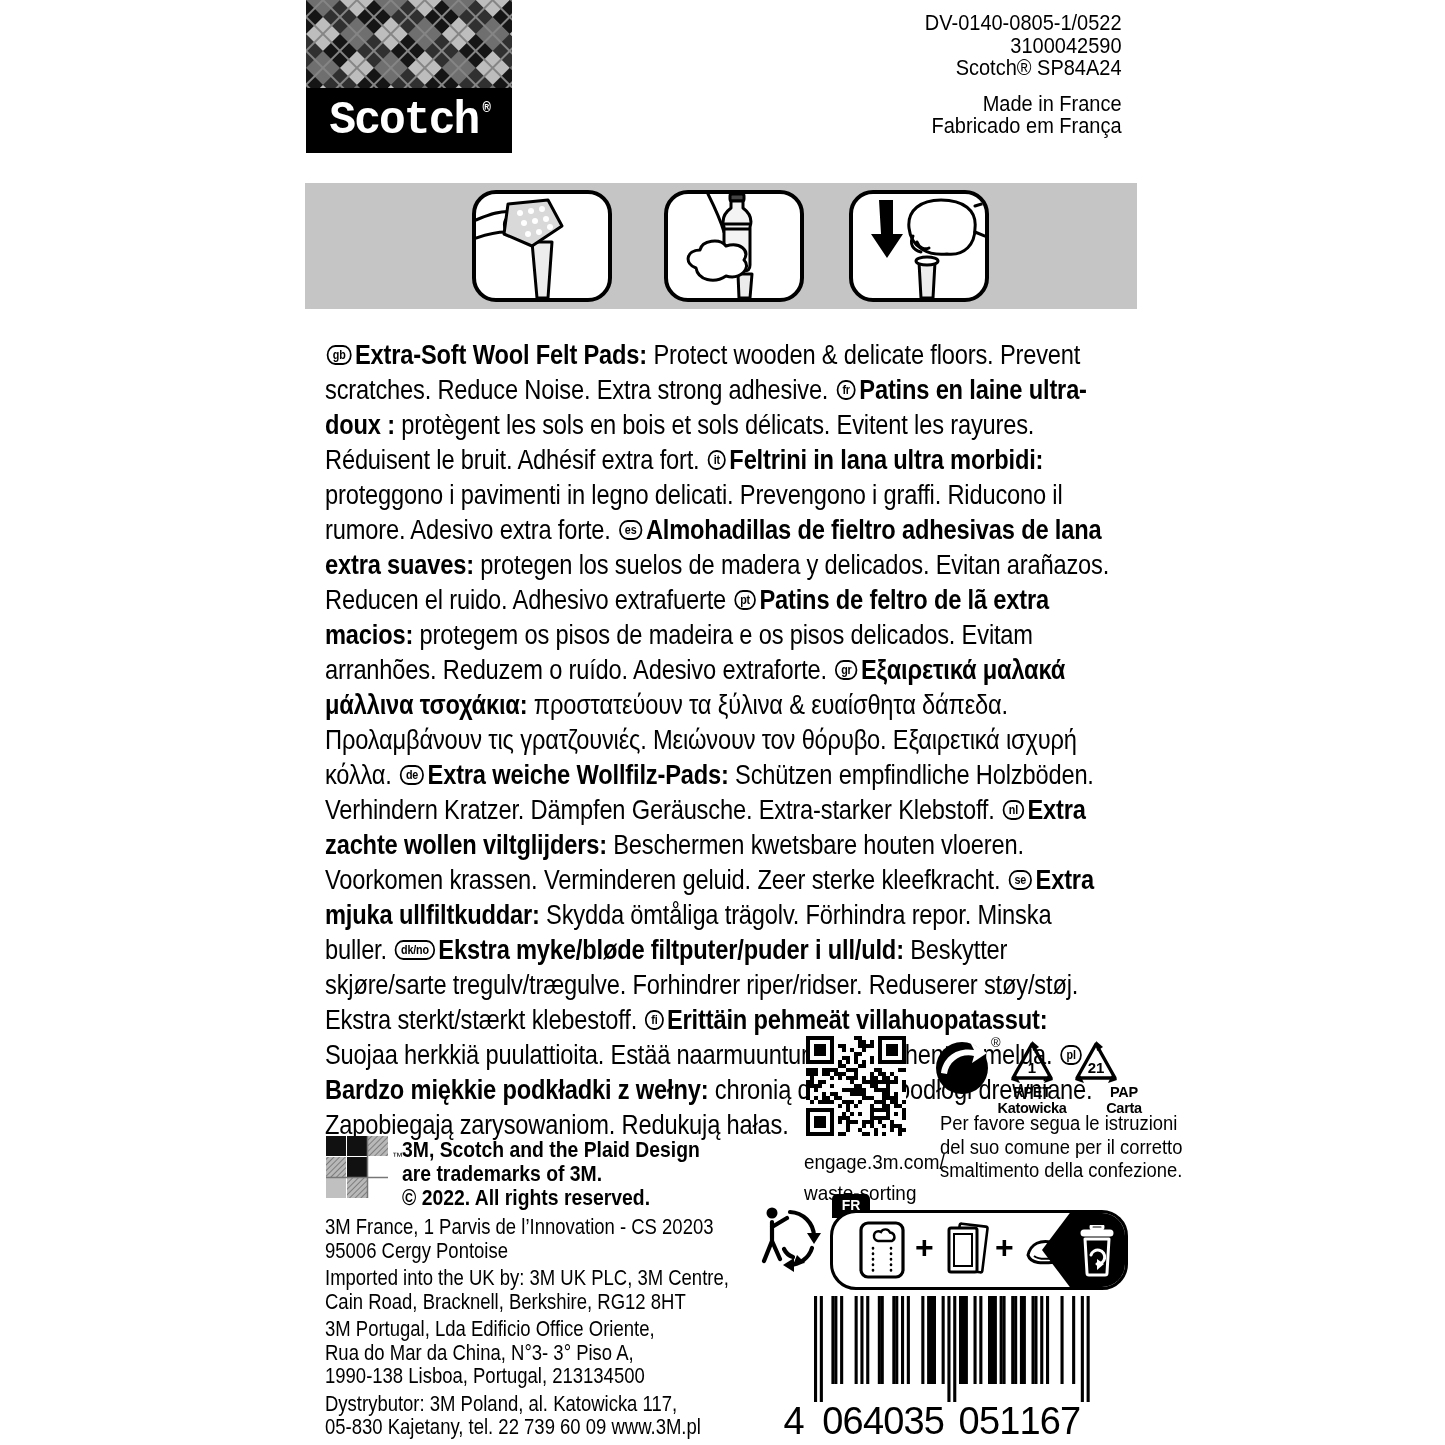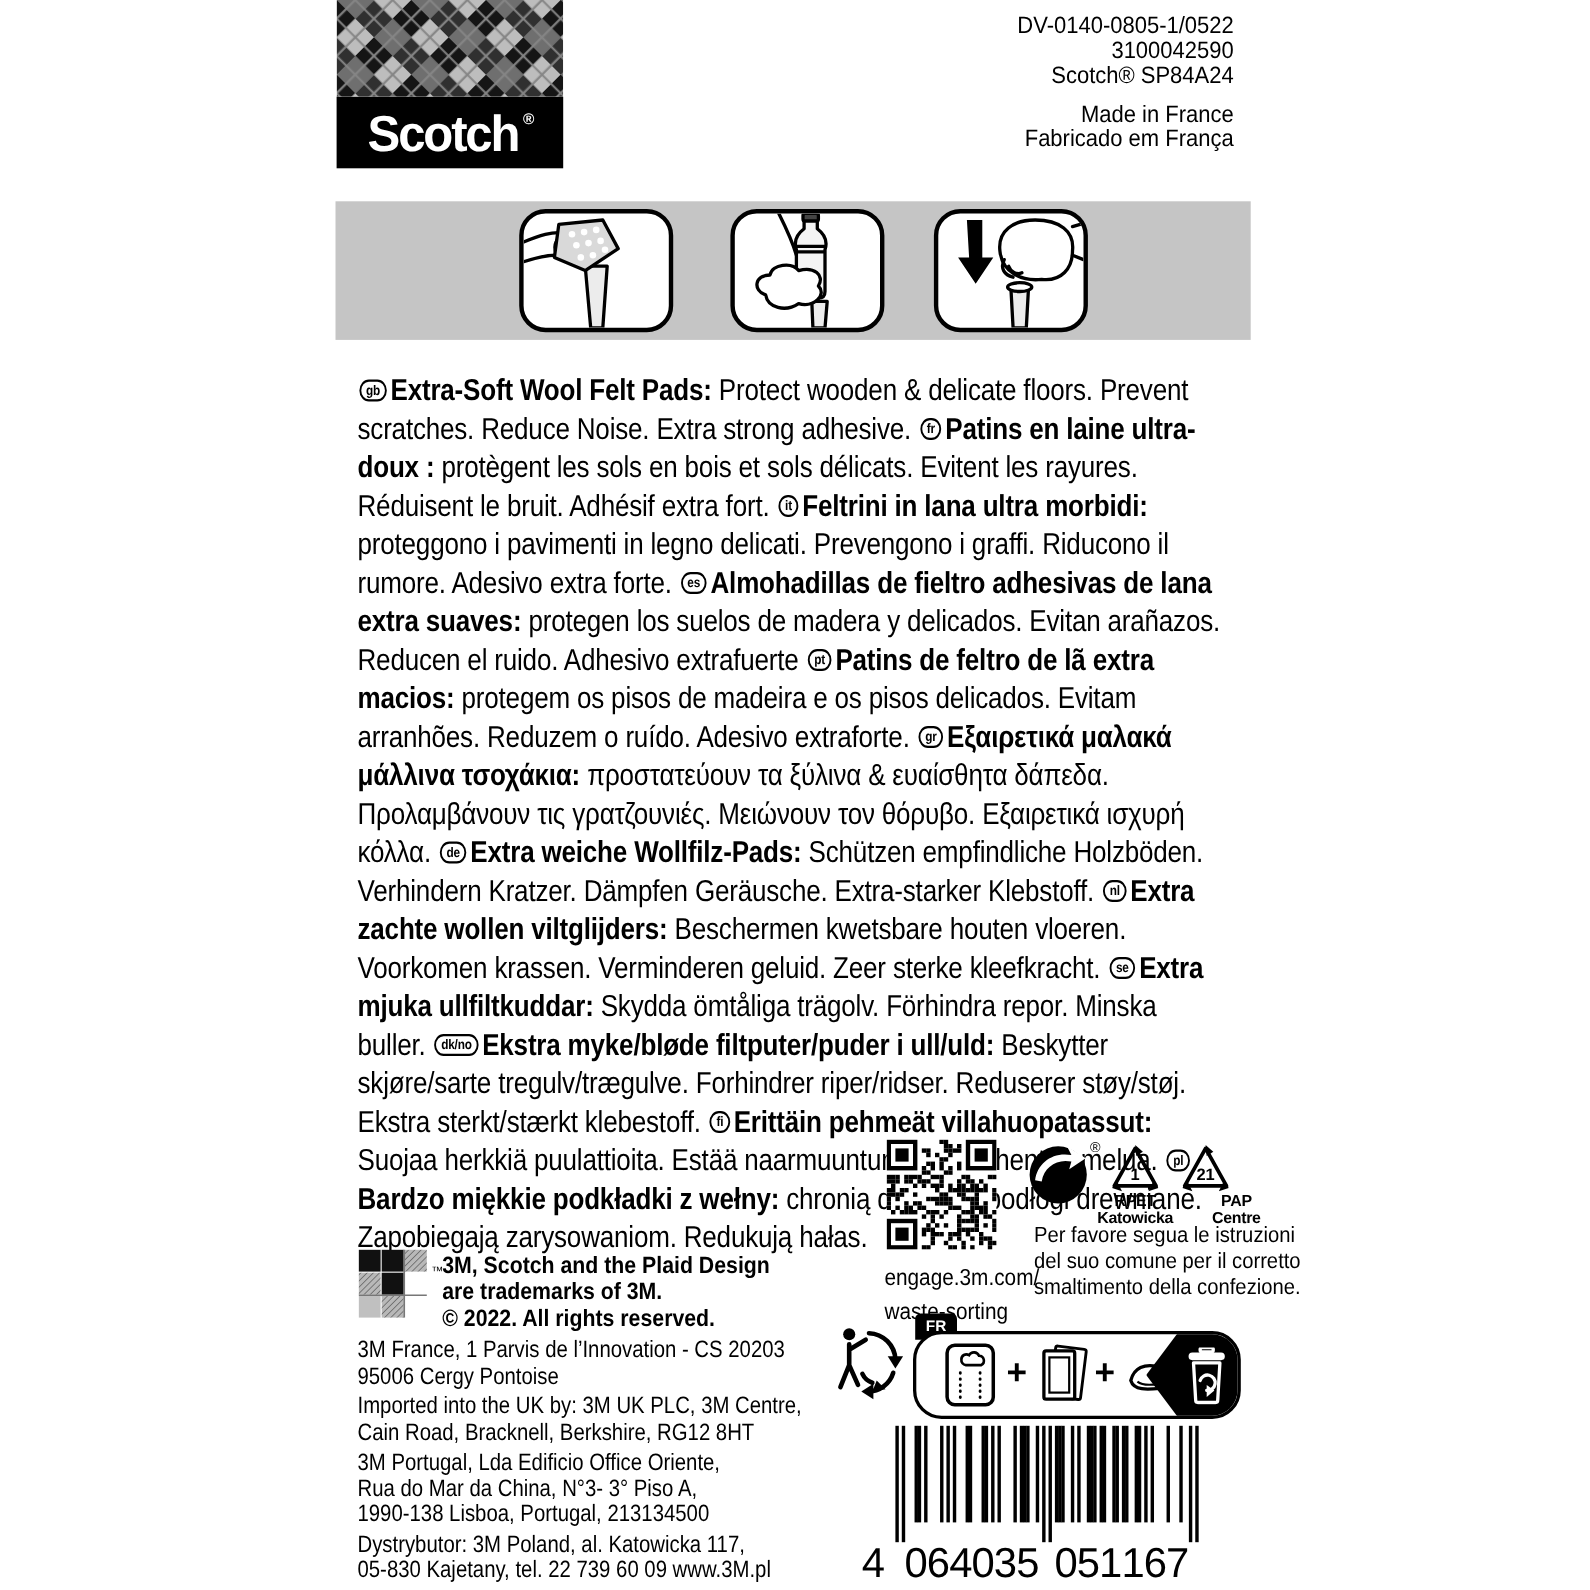"Scotch" .logo { font-family: none -> Liberation Mono, monospace }
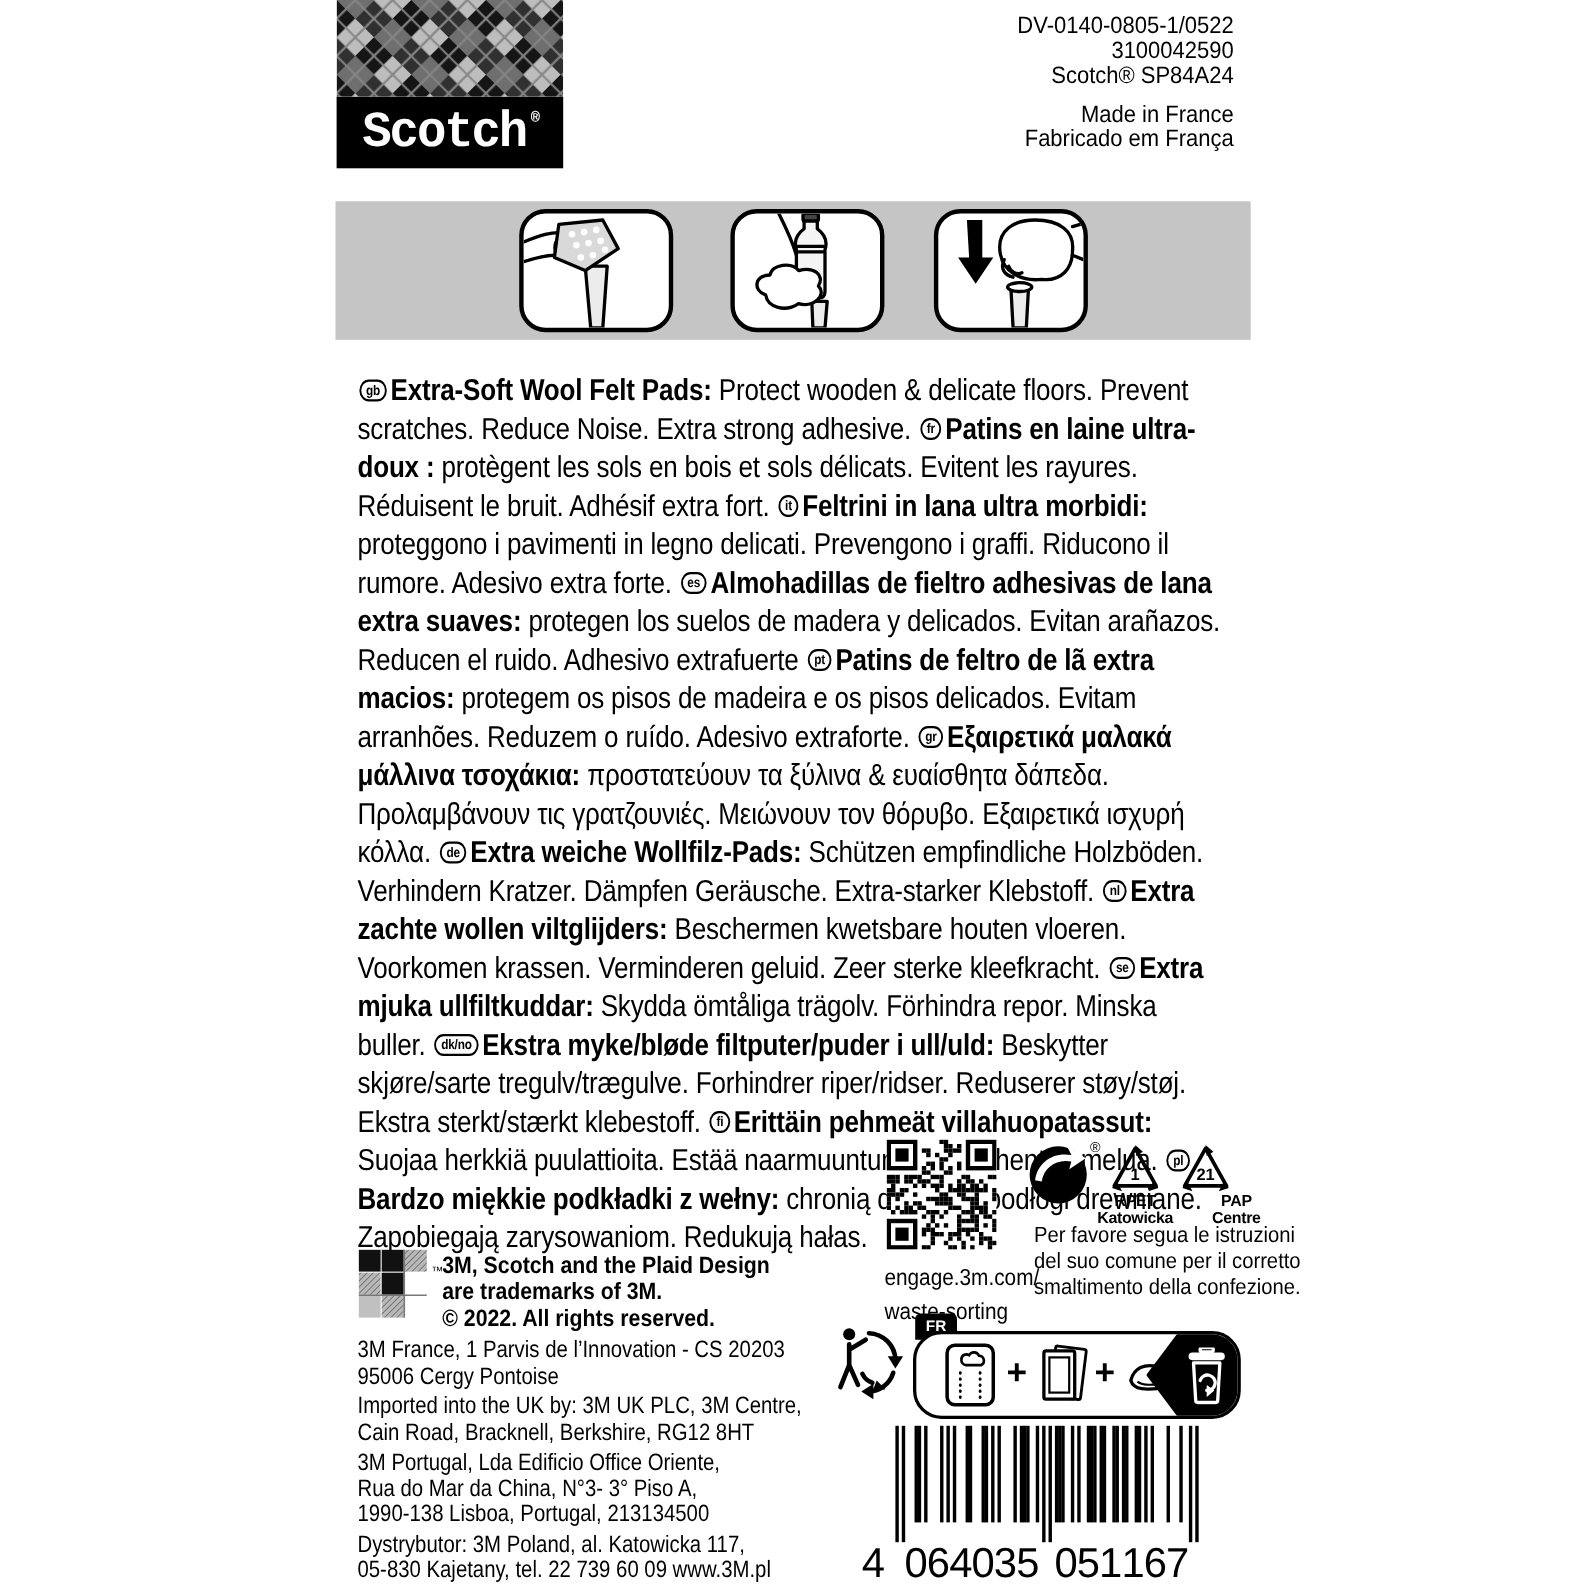"Centre" div { text: Centre -> Carta }
